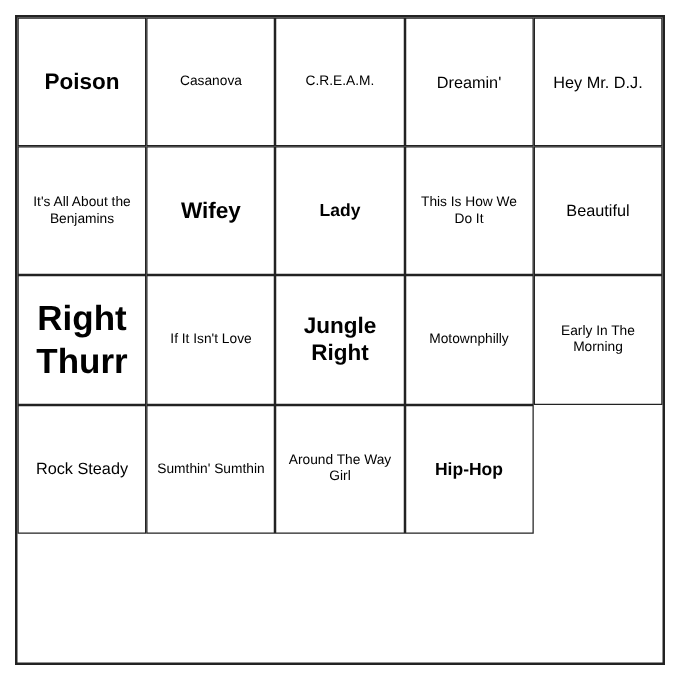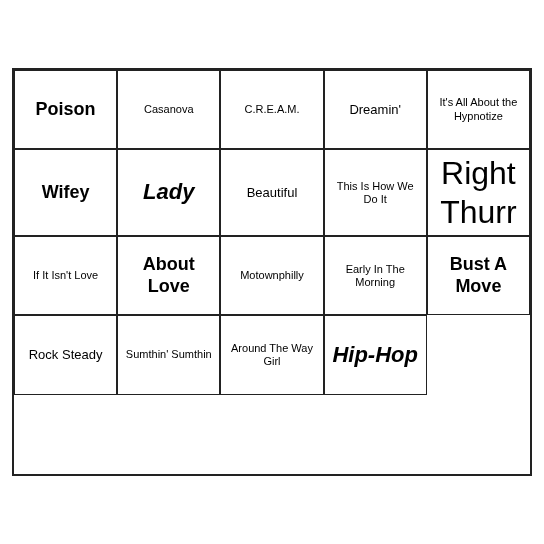"Poison" .bingo-card { height: 408px -> 520px }
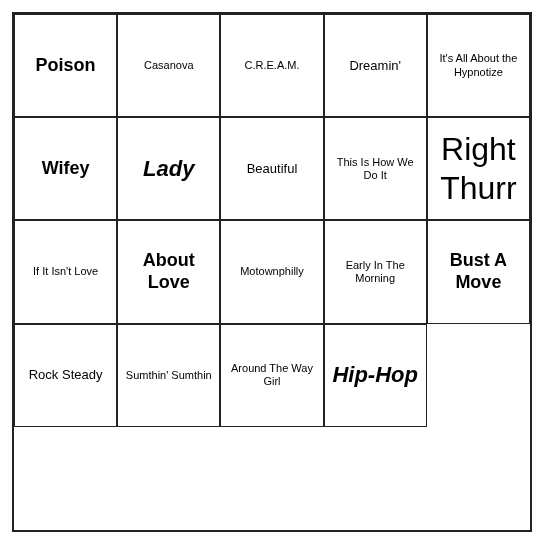"Hey Mr. D.J." div.cell { html: none -> <div>Hey Mr. D.J.</div> }
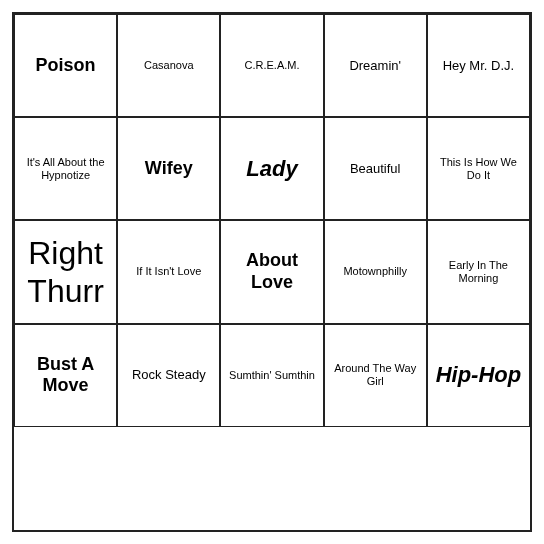"It's All About the Hypnotize" div.cell { text: Hypnotize -> Benjamins }
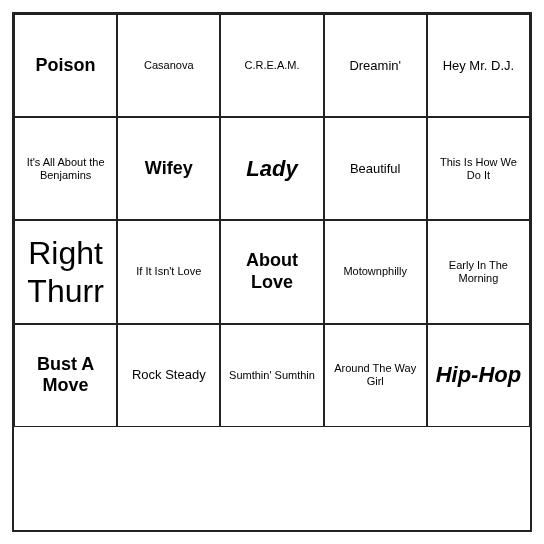"Lady" .cell.xlarge { font-size: 22px -> 14px; font-style: italic -> none }
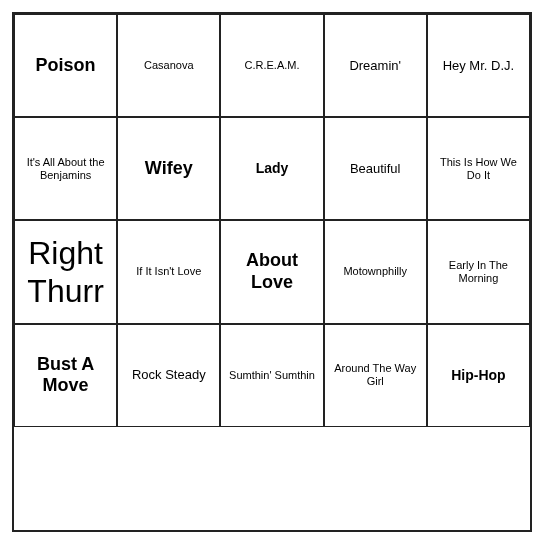"Beautiful" div.cell { order: before "This Is How We Do" -> after "This Is How We Do" }
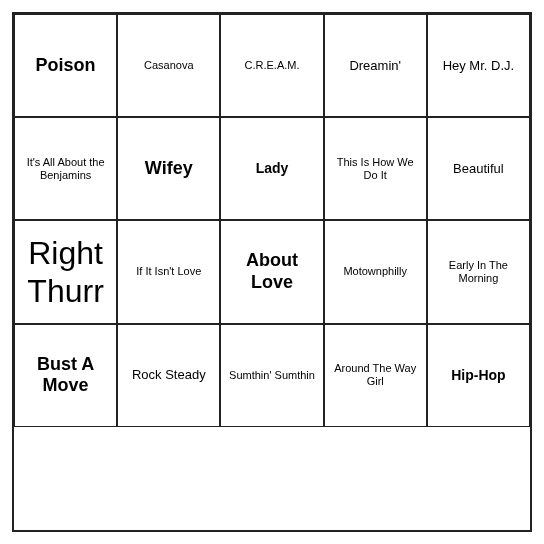"Right Thurr" .cell.xxlarge { font-size: 32px -> 28px; font-weight: normal -> bold }
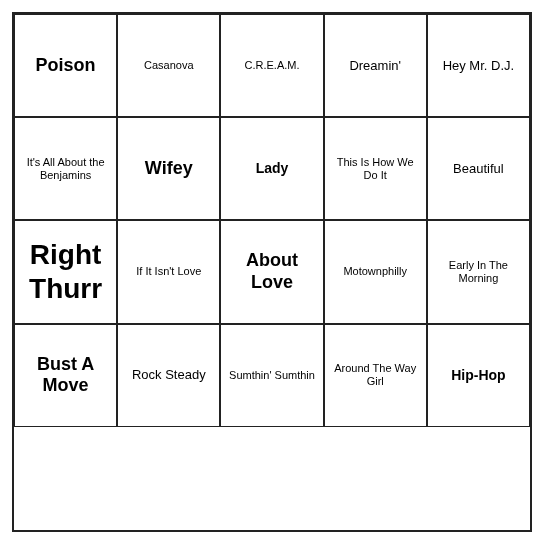"About Love" div.cell { text: About Love -> Jungle Right }
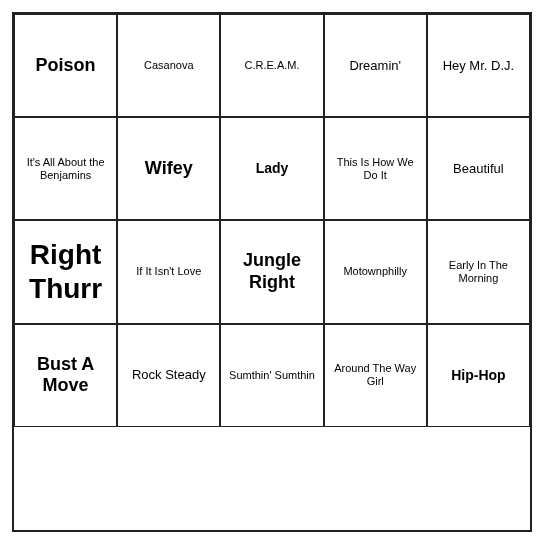"Bust A Move" div.cell { html: <div>Bust A Move</div> -> none }
